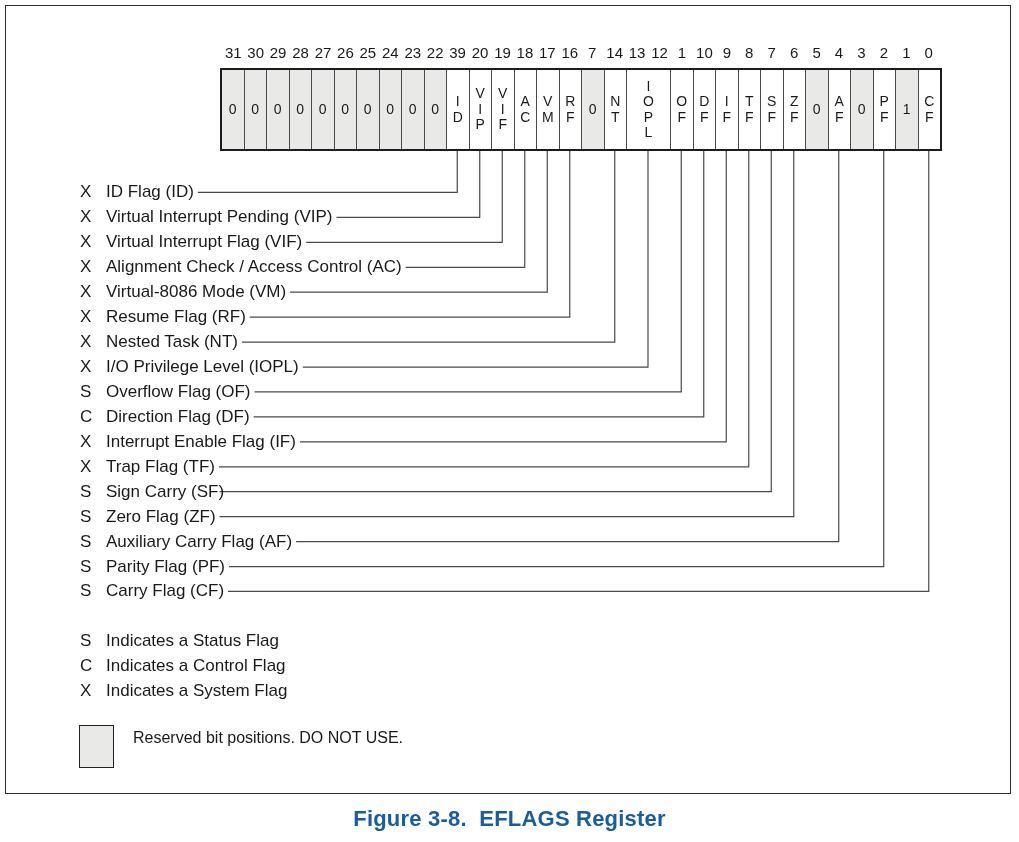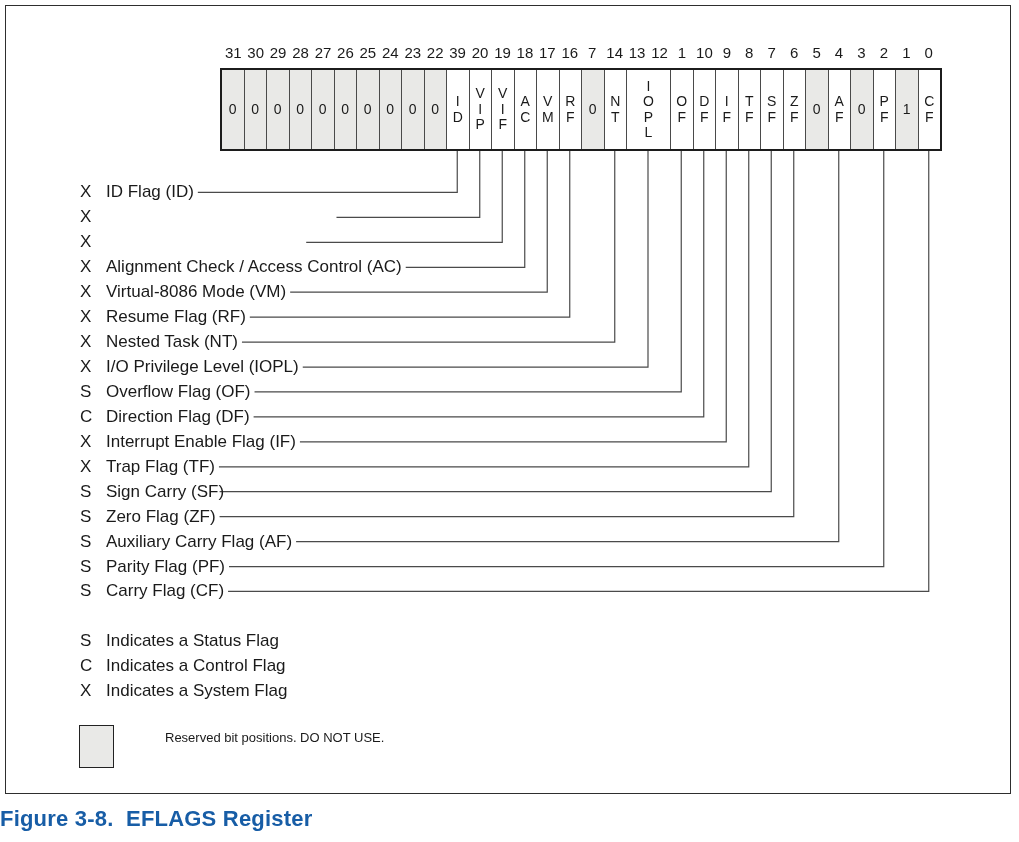"Virtual Interrupt Pending (VIP)" span.flag-label { html: none -> <span>Virtual Interrupt Pending (VIP)</span> }
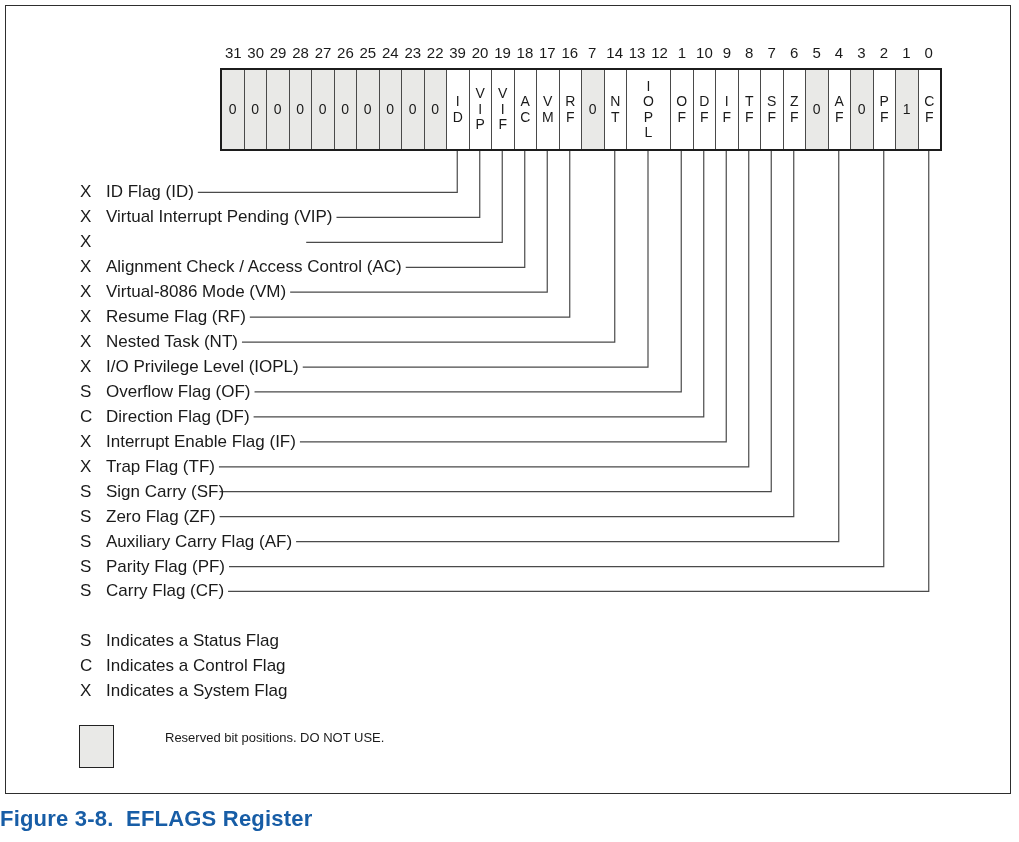"Virtual Interrupt Flag (VIF)" span.flag-label { html: none -> <span>Virtual Interrupt Flag (VIF)</span> }
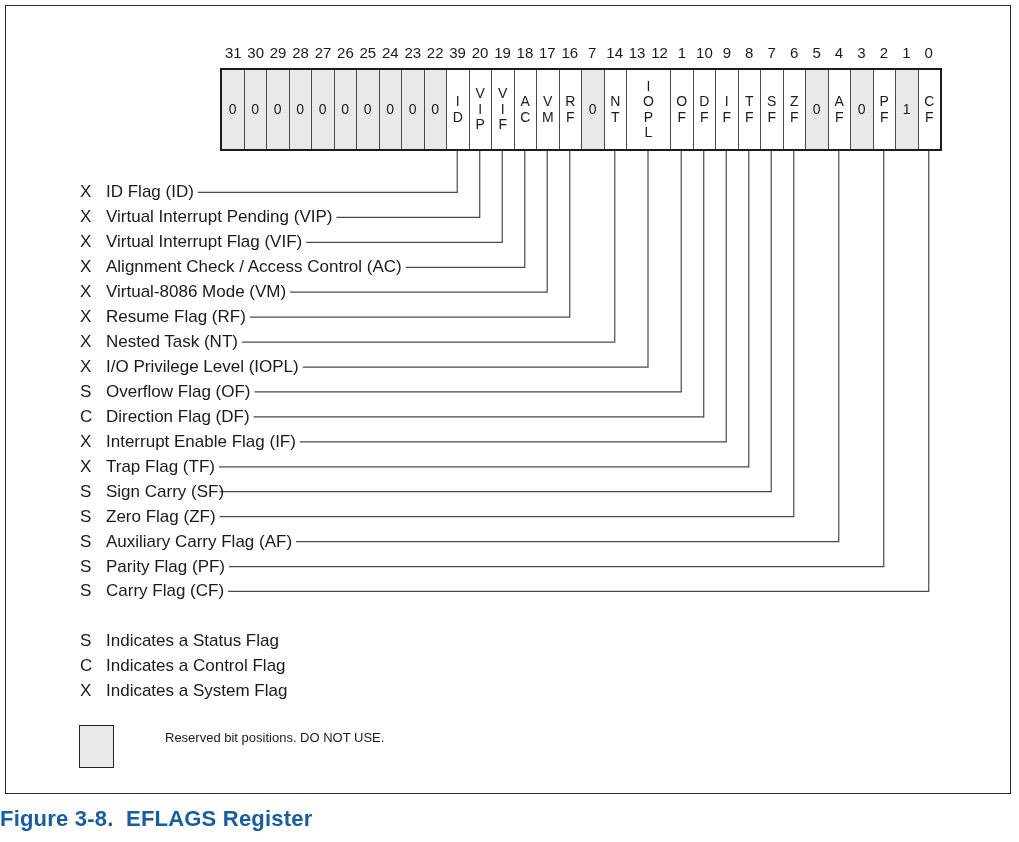"Reserved bit positions. DO NOT" .reserved-text { font-size: 13px -> 16px; margin-left: 32px -> none }
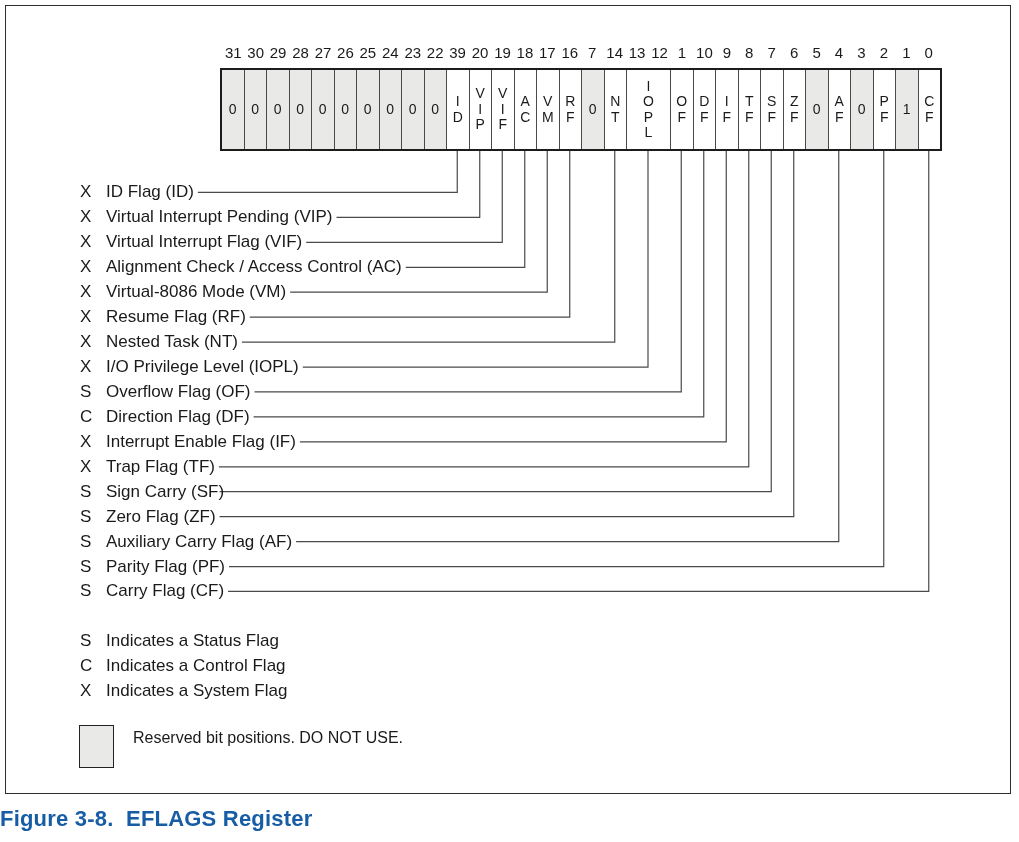"Figure 3-8. EFLAGS Register" .caption { text-align: none -> center }
